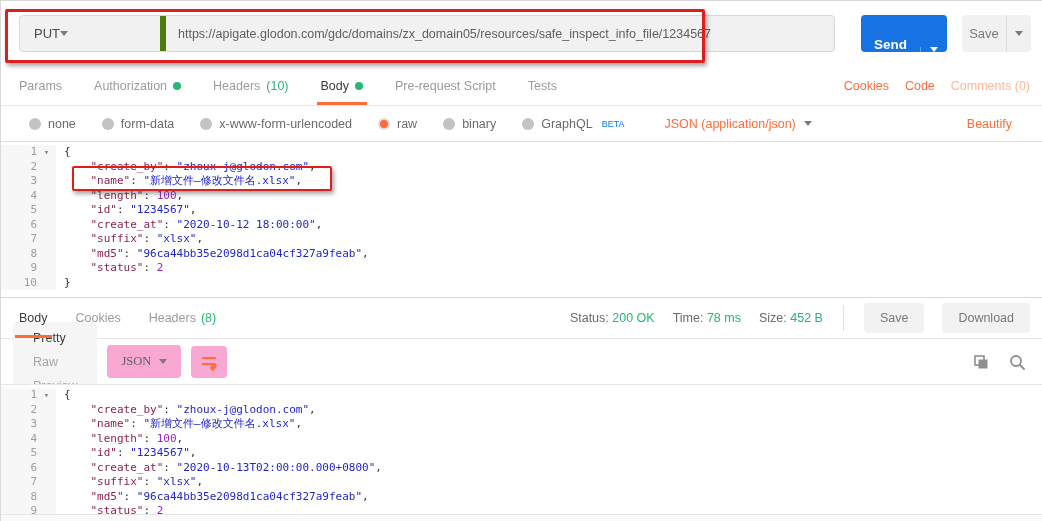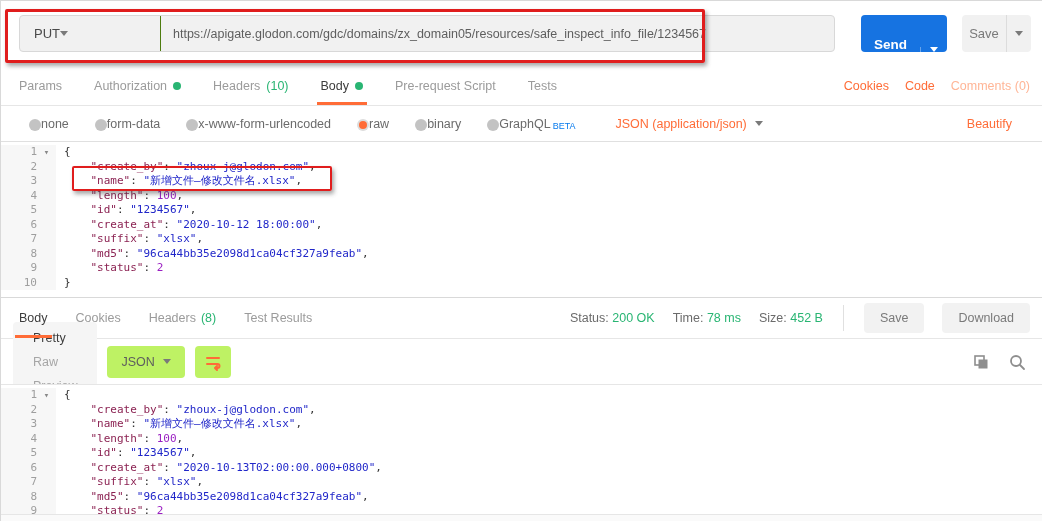"PUT" .method-select { border-right: 1px solid #4d7c0f -> 6px solid #4d7c0f }
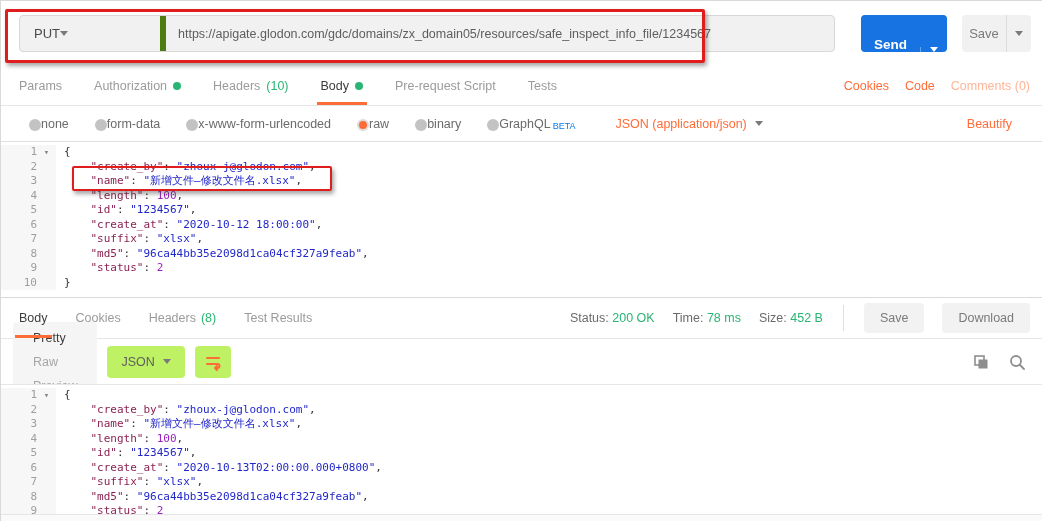"none" .radio-opt { align-items: flex-end -> center; gap: none -> 7px }
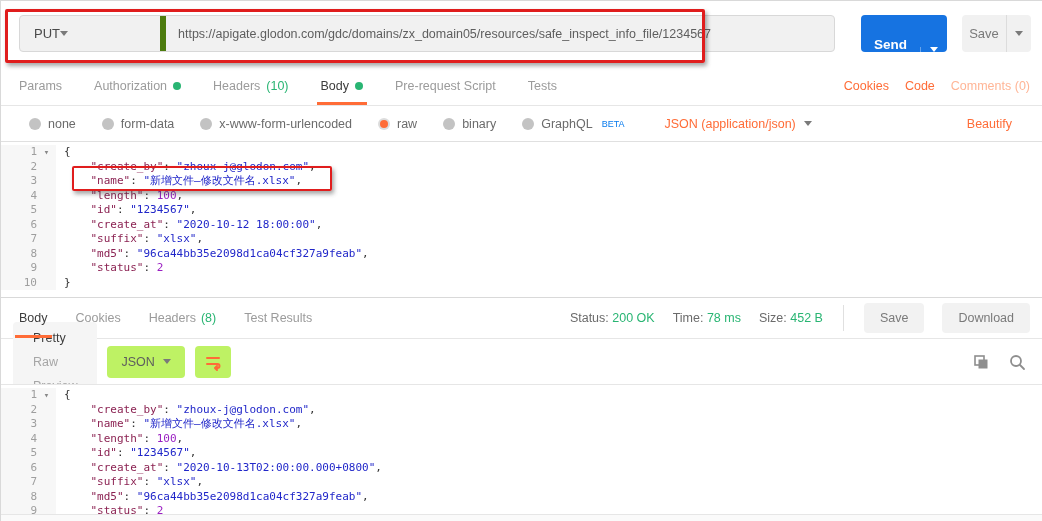"Test Results" div.rtab { html: <div> <span>Test Results</span> </div> -> none }
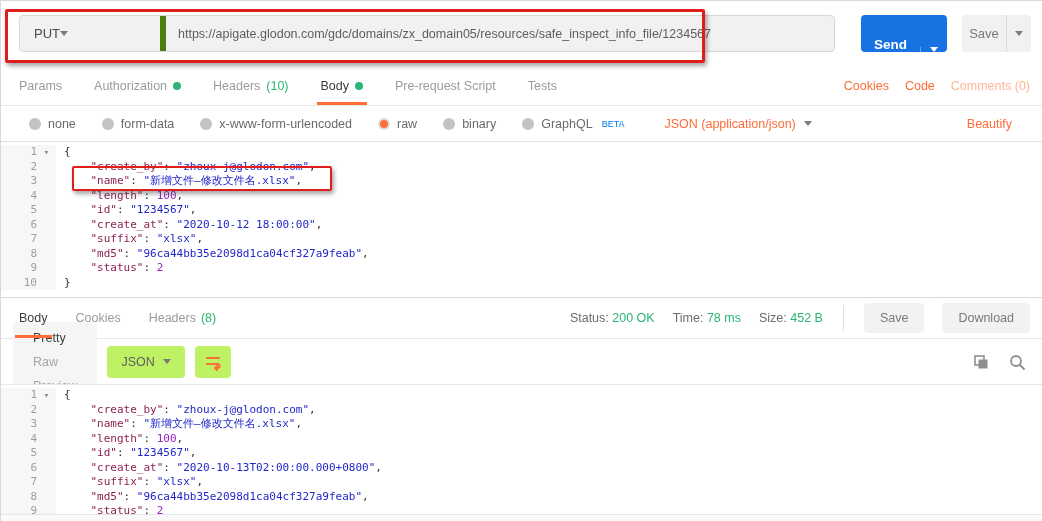"JSON" .pill { background: #bef264 -> #f9a8d4; font-family: none -> Liberation Serif, serif }
